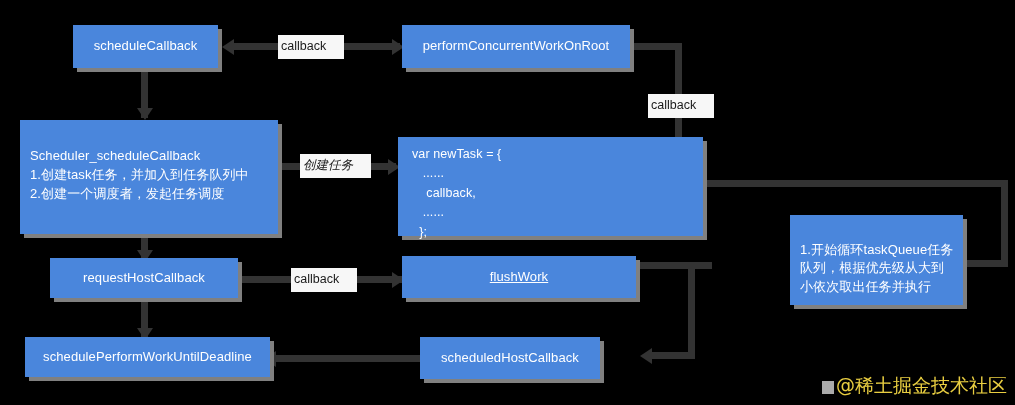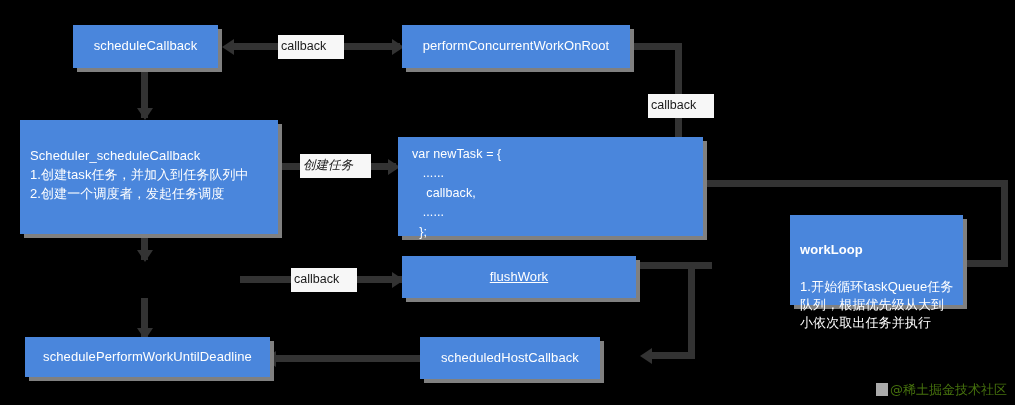"workLoop" span.title-bold { html: <span>workLoop</span> -> none }
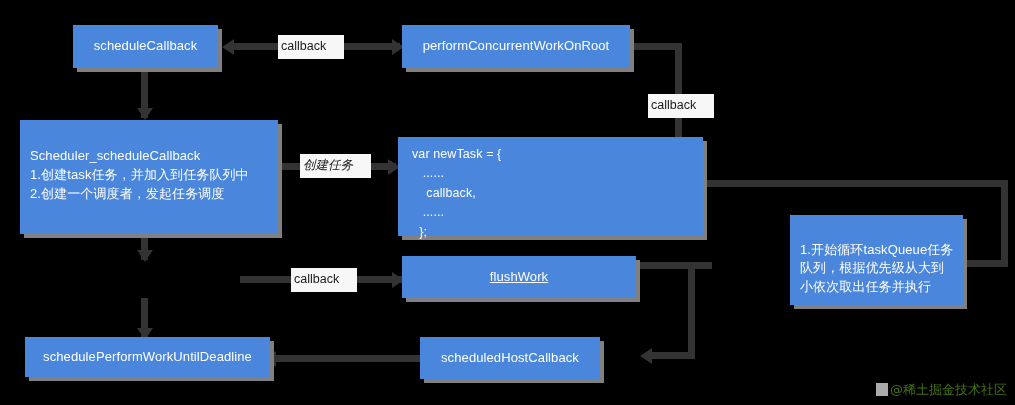"requestHostCallback" div.node { html: none -> <div> <span>requestHostCallback</span> </div> }
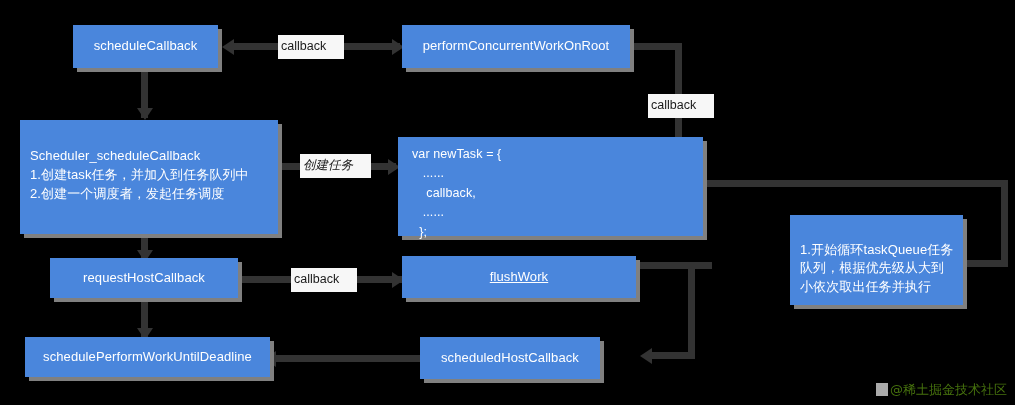"@稀土掘金技术社区" .watermark { color: #4d7c0f -> #fde047; font-size: 13px -> 19px }
